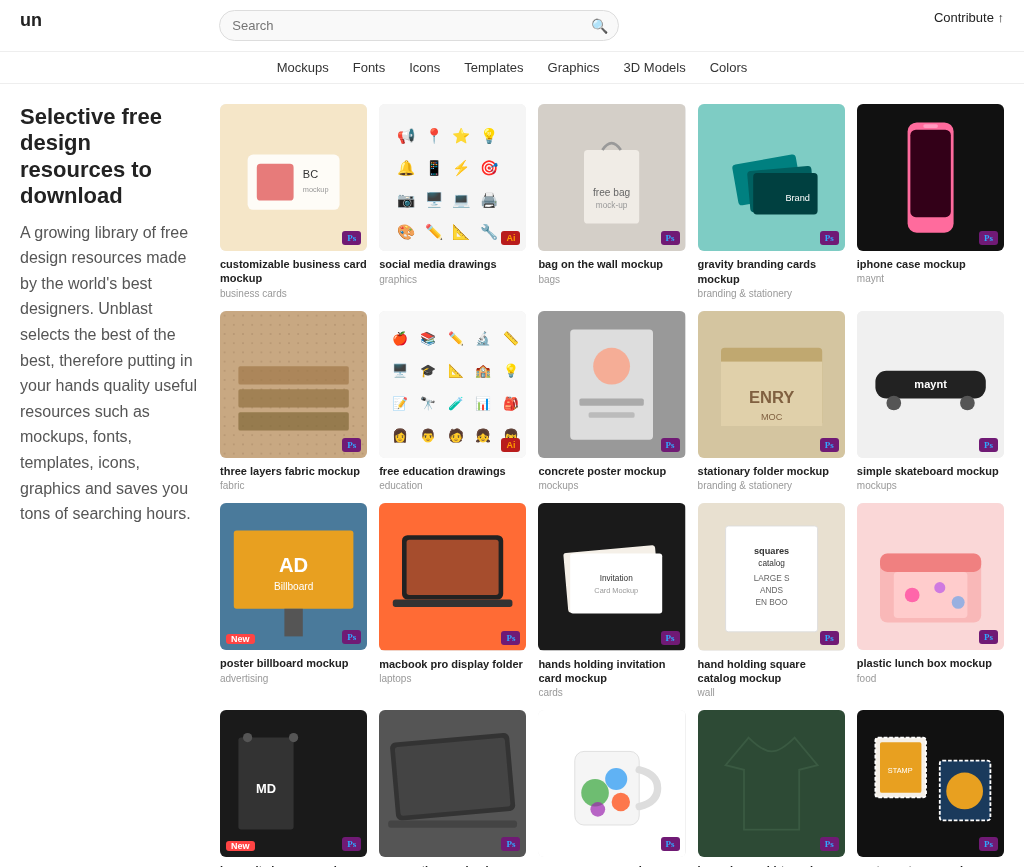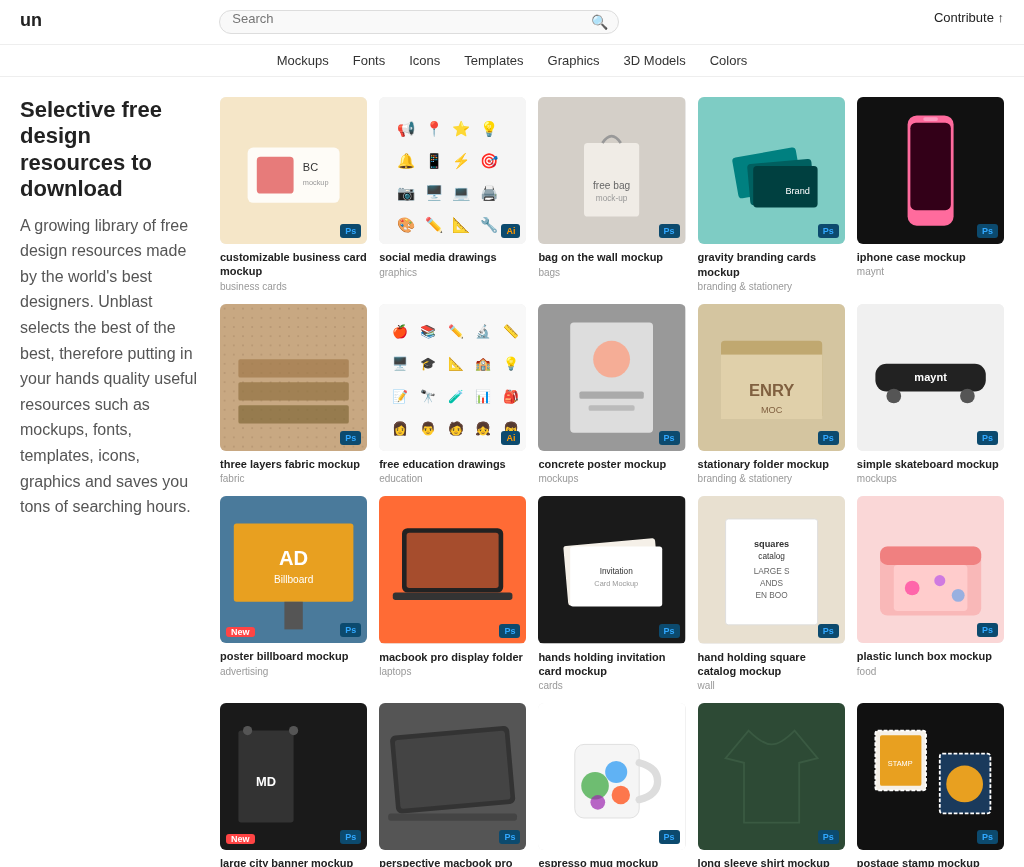"Search" .search-bar input { padding: 0 32px 7px 12px -> 7px 32px 7px 12px }
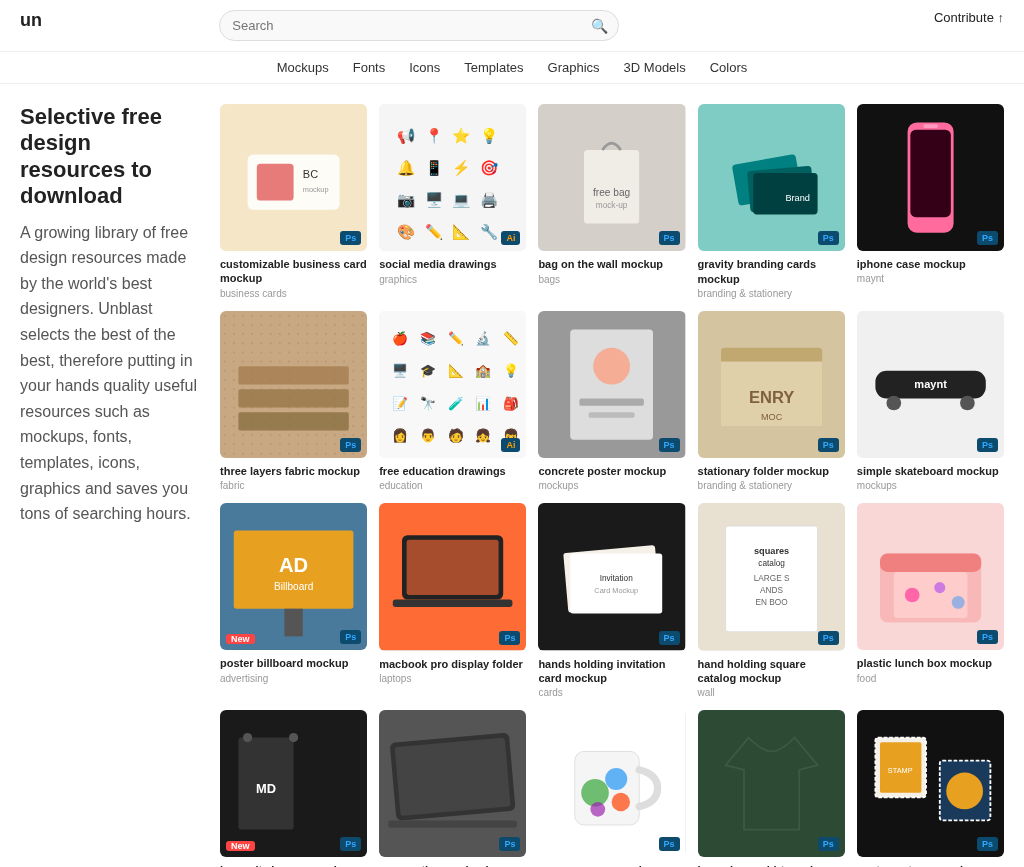"Ps" .badge-ps { background: #0c4a6e -> #701a75; font-family: none -> Liberation Serif, serif }
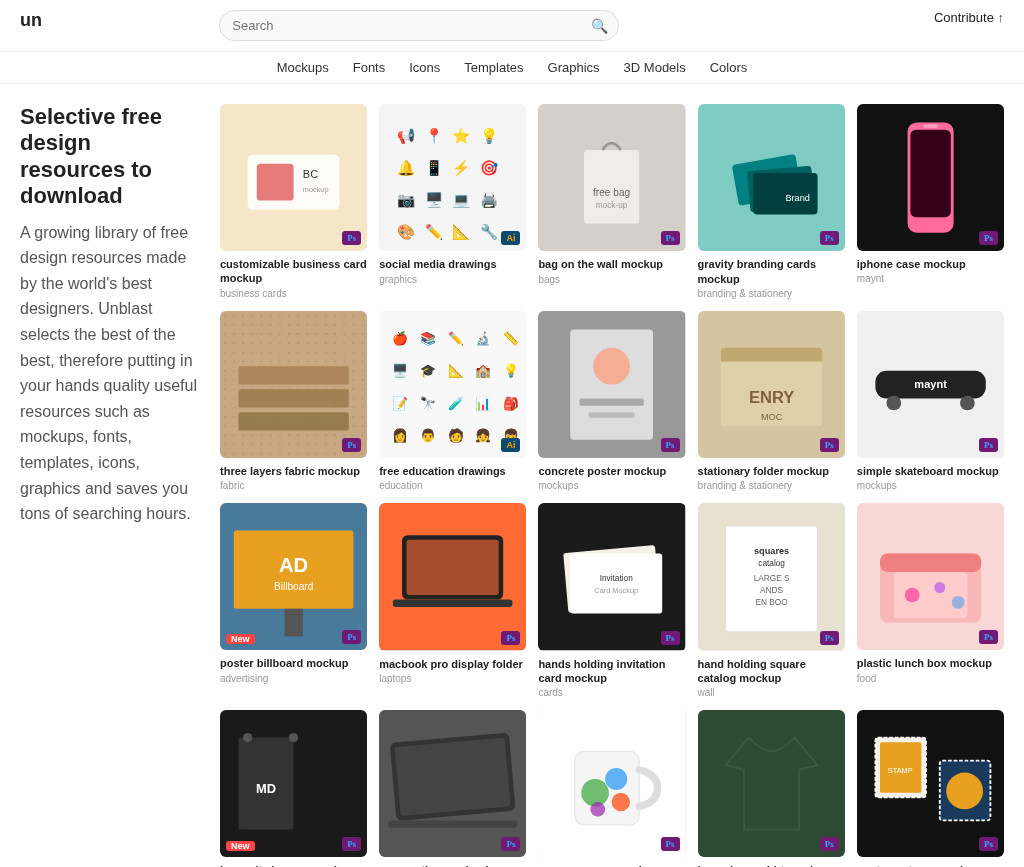"Ai" .badge-ai { background: #0c4a6e -> #b91c1c }
